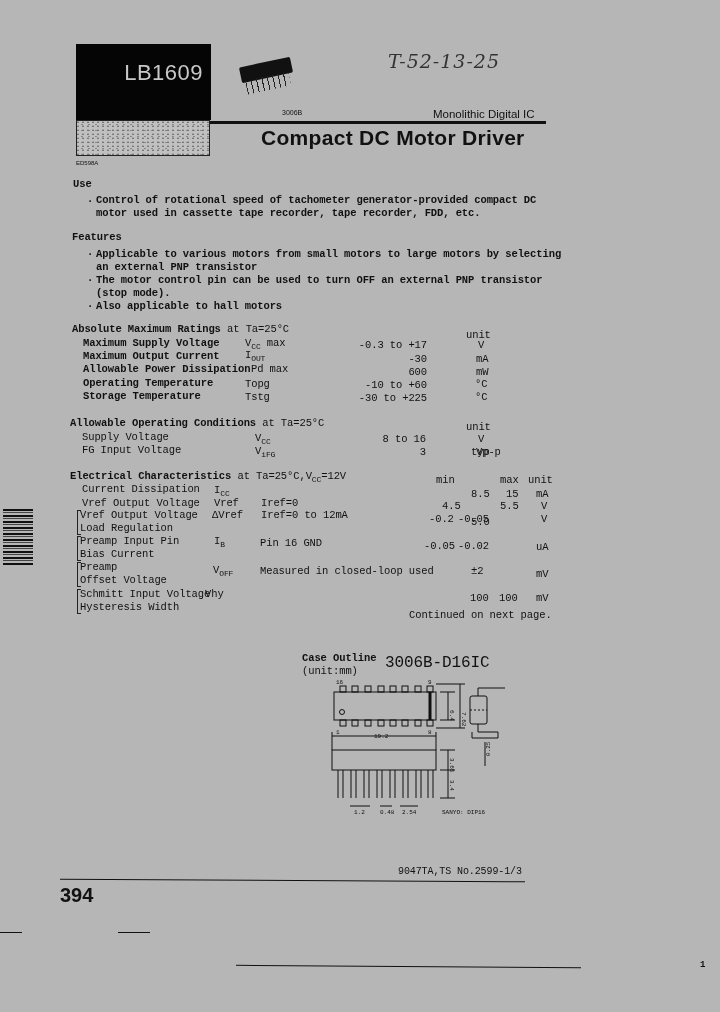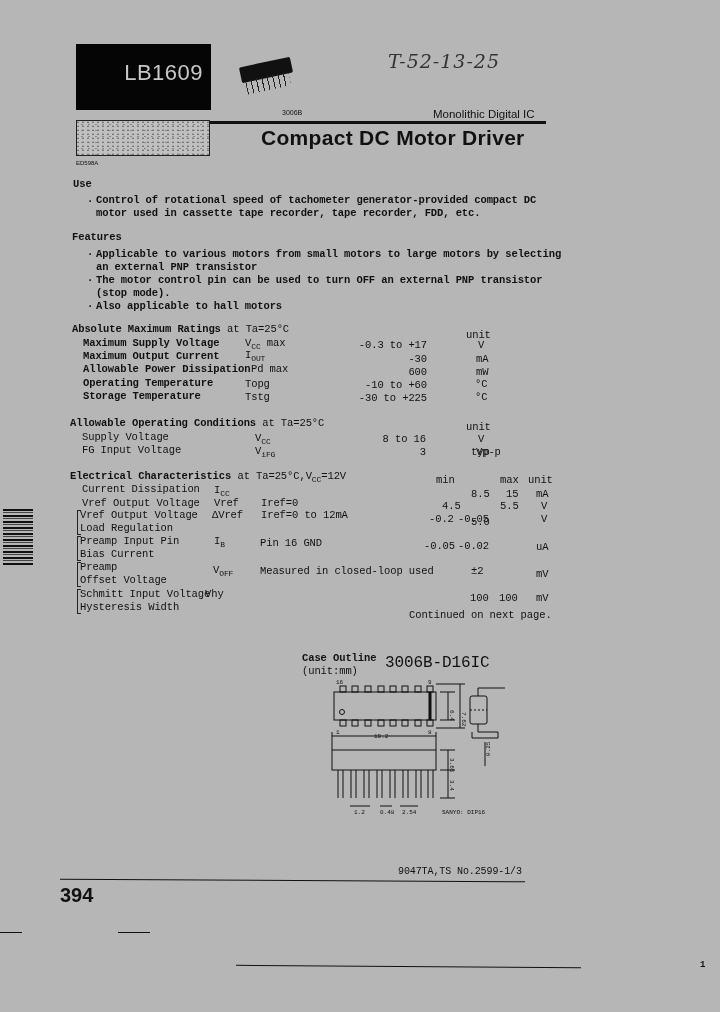"LB1609" .part-box { height: 66px -> 76px }
